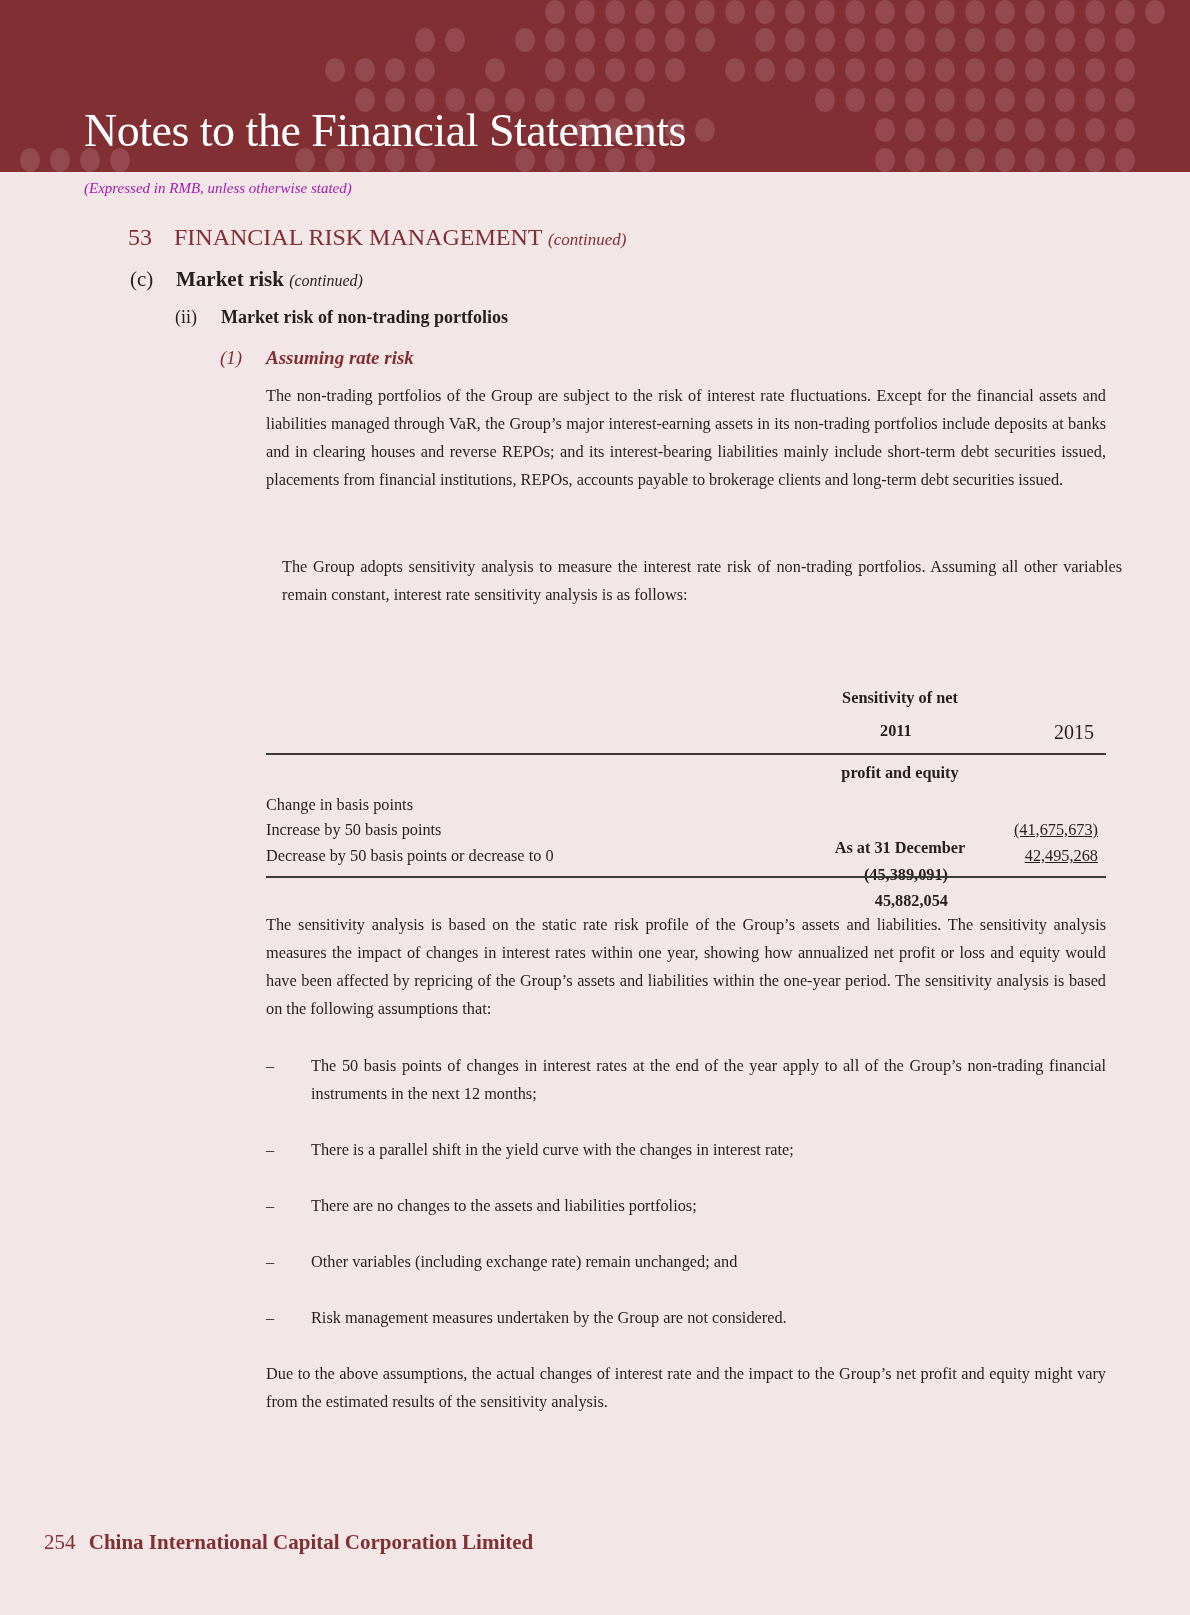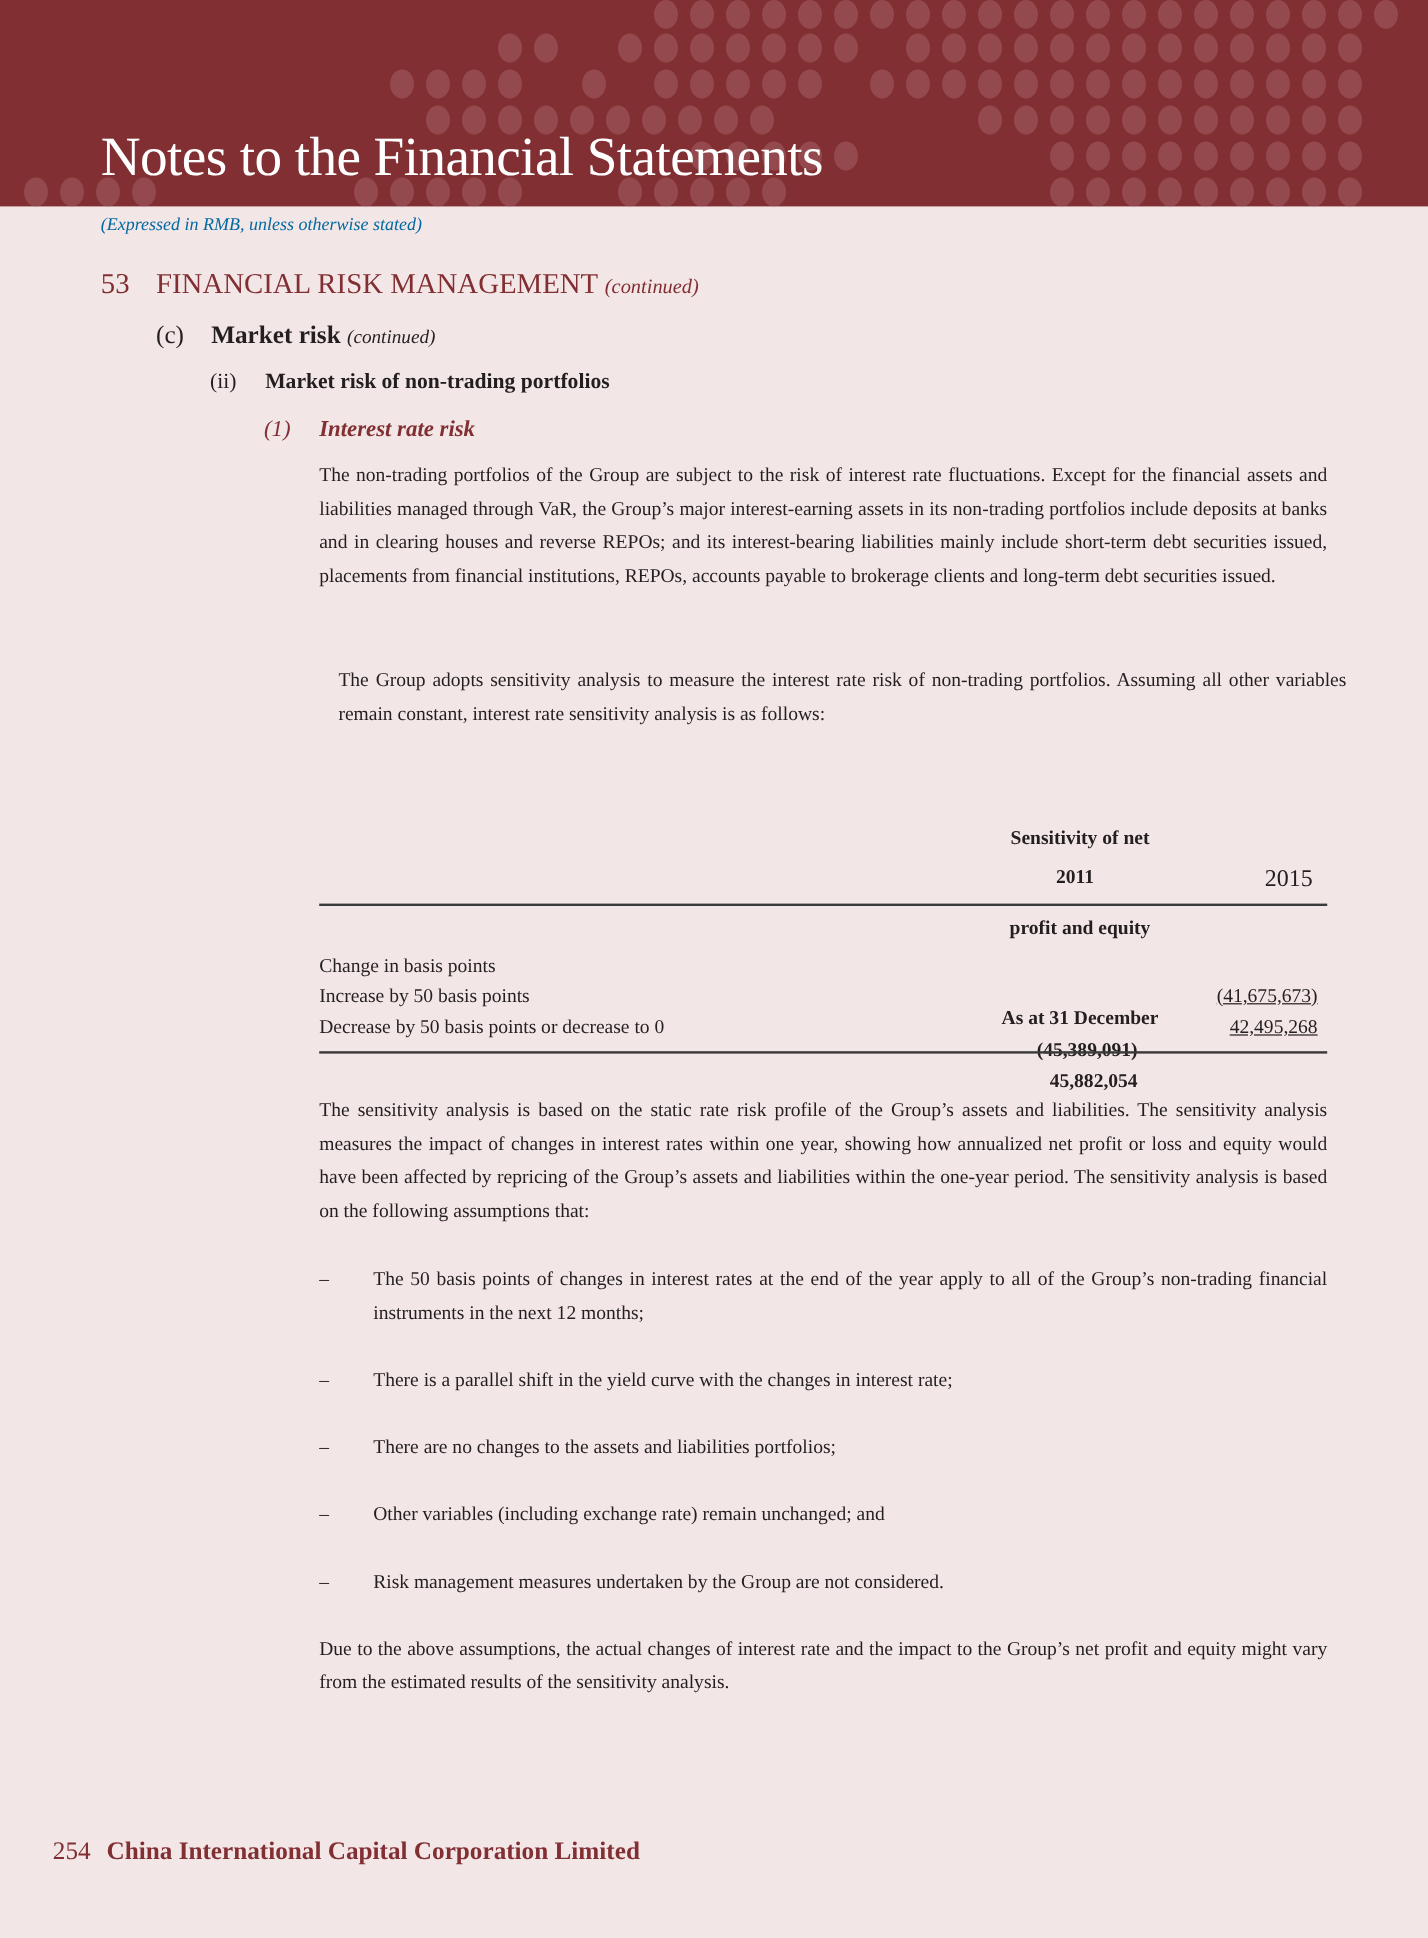"(Expressed in RMB, unless otherwise" .subtitle { color: #0369a1 -> #a21caf }
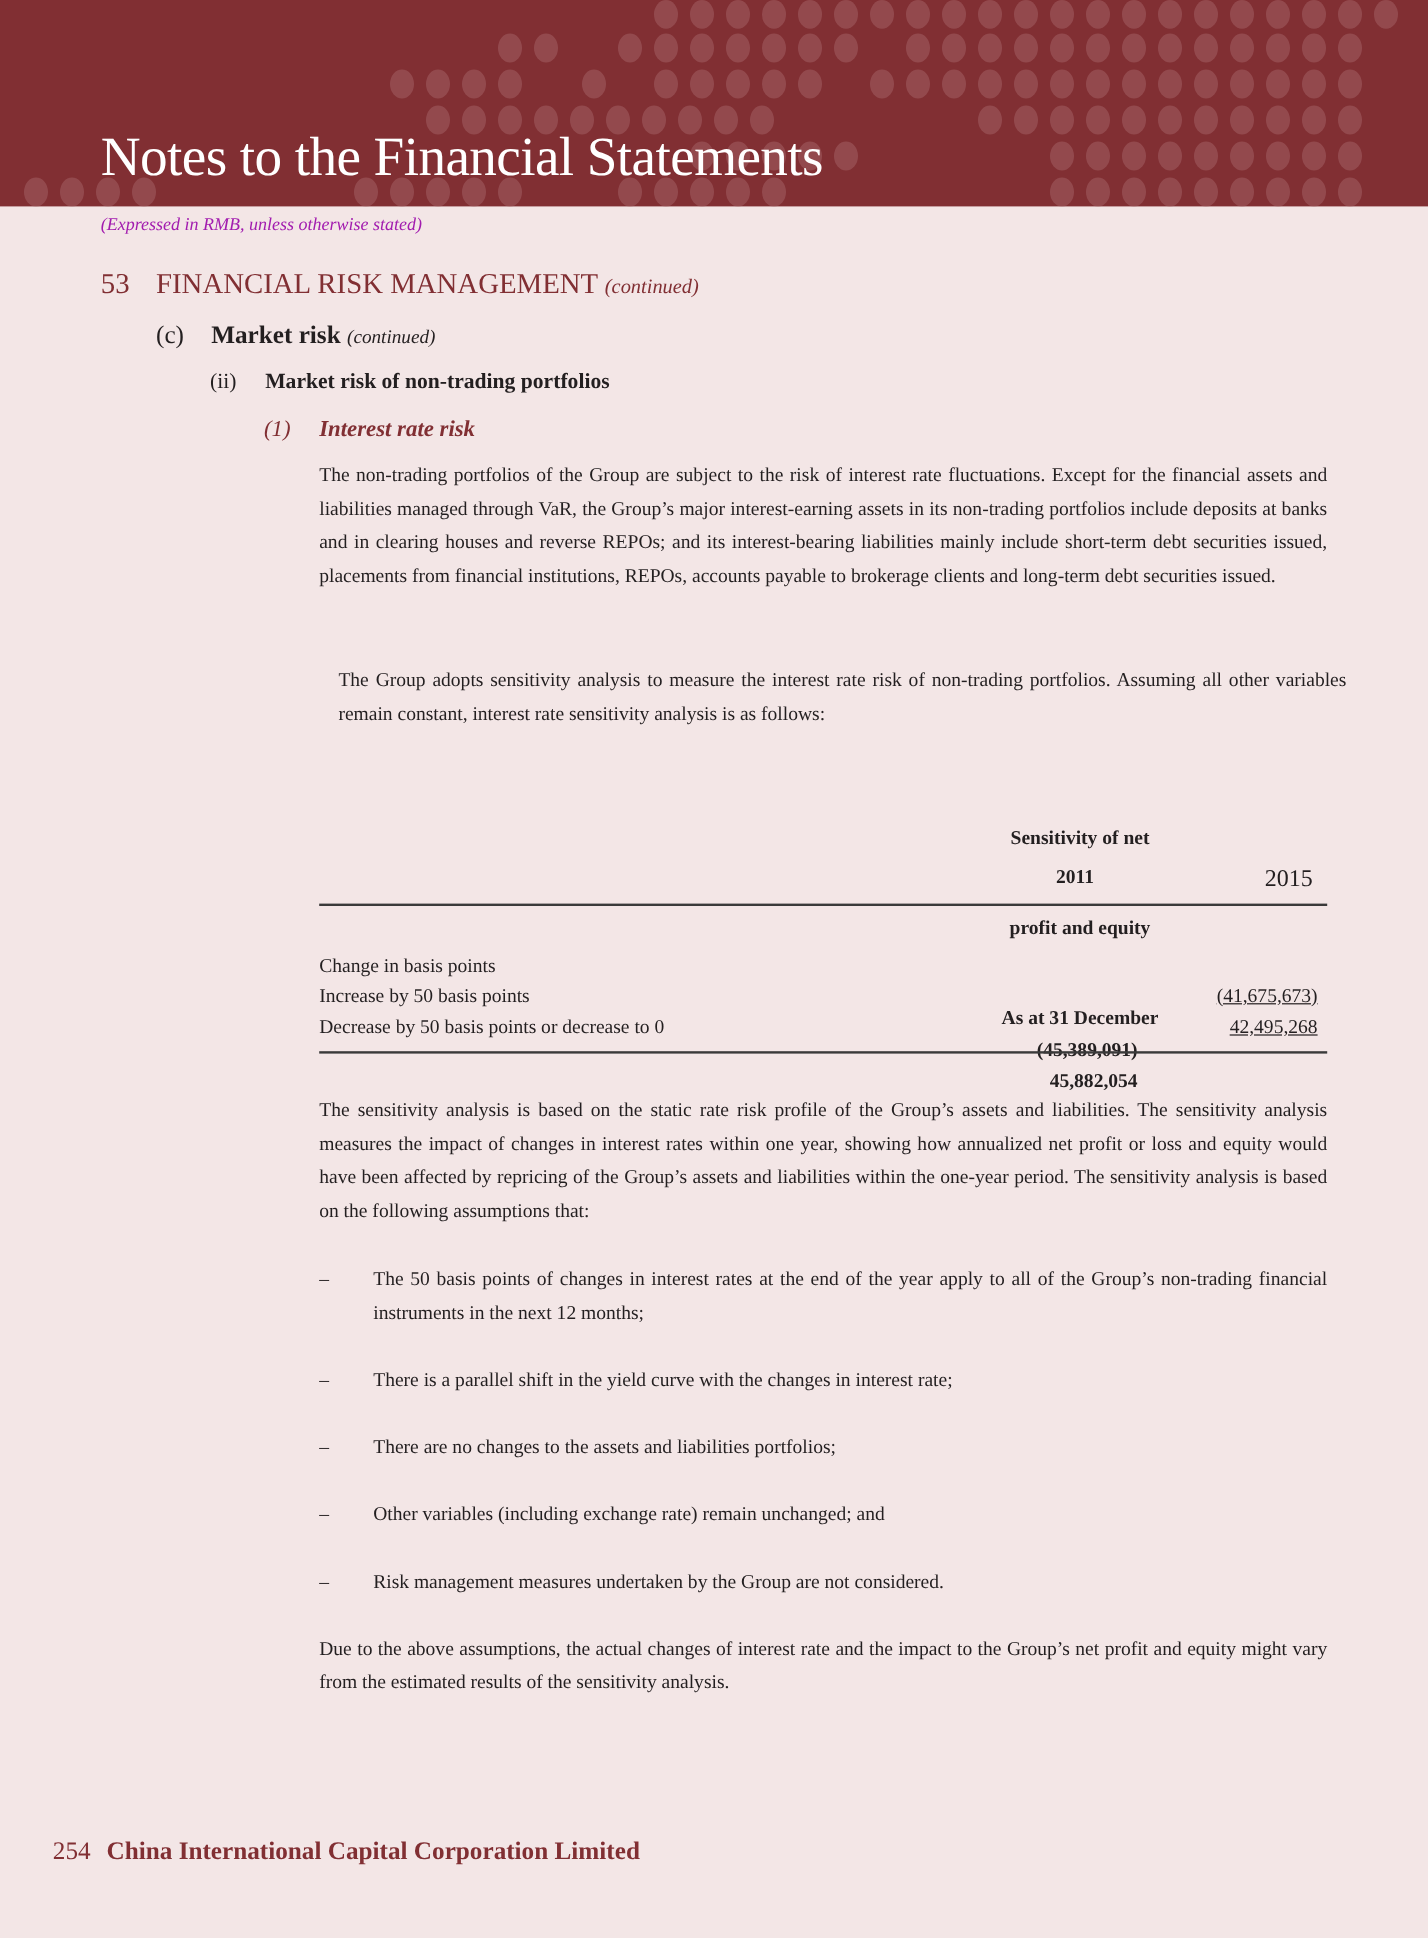"53" .sec-h .num { margin-left: none -> 44px }
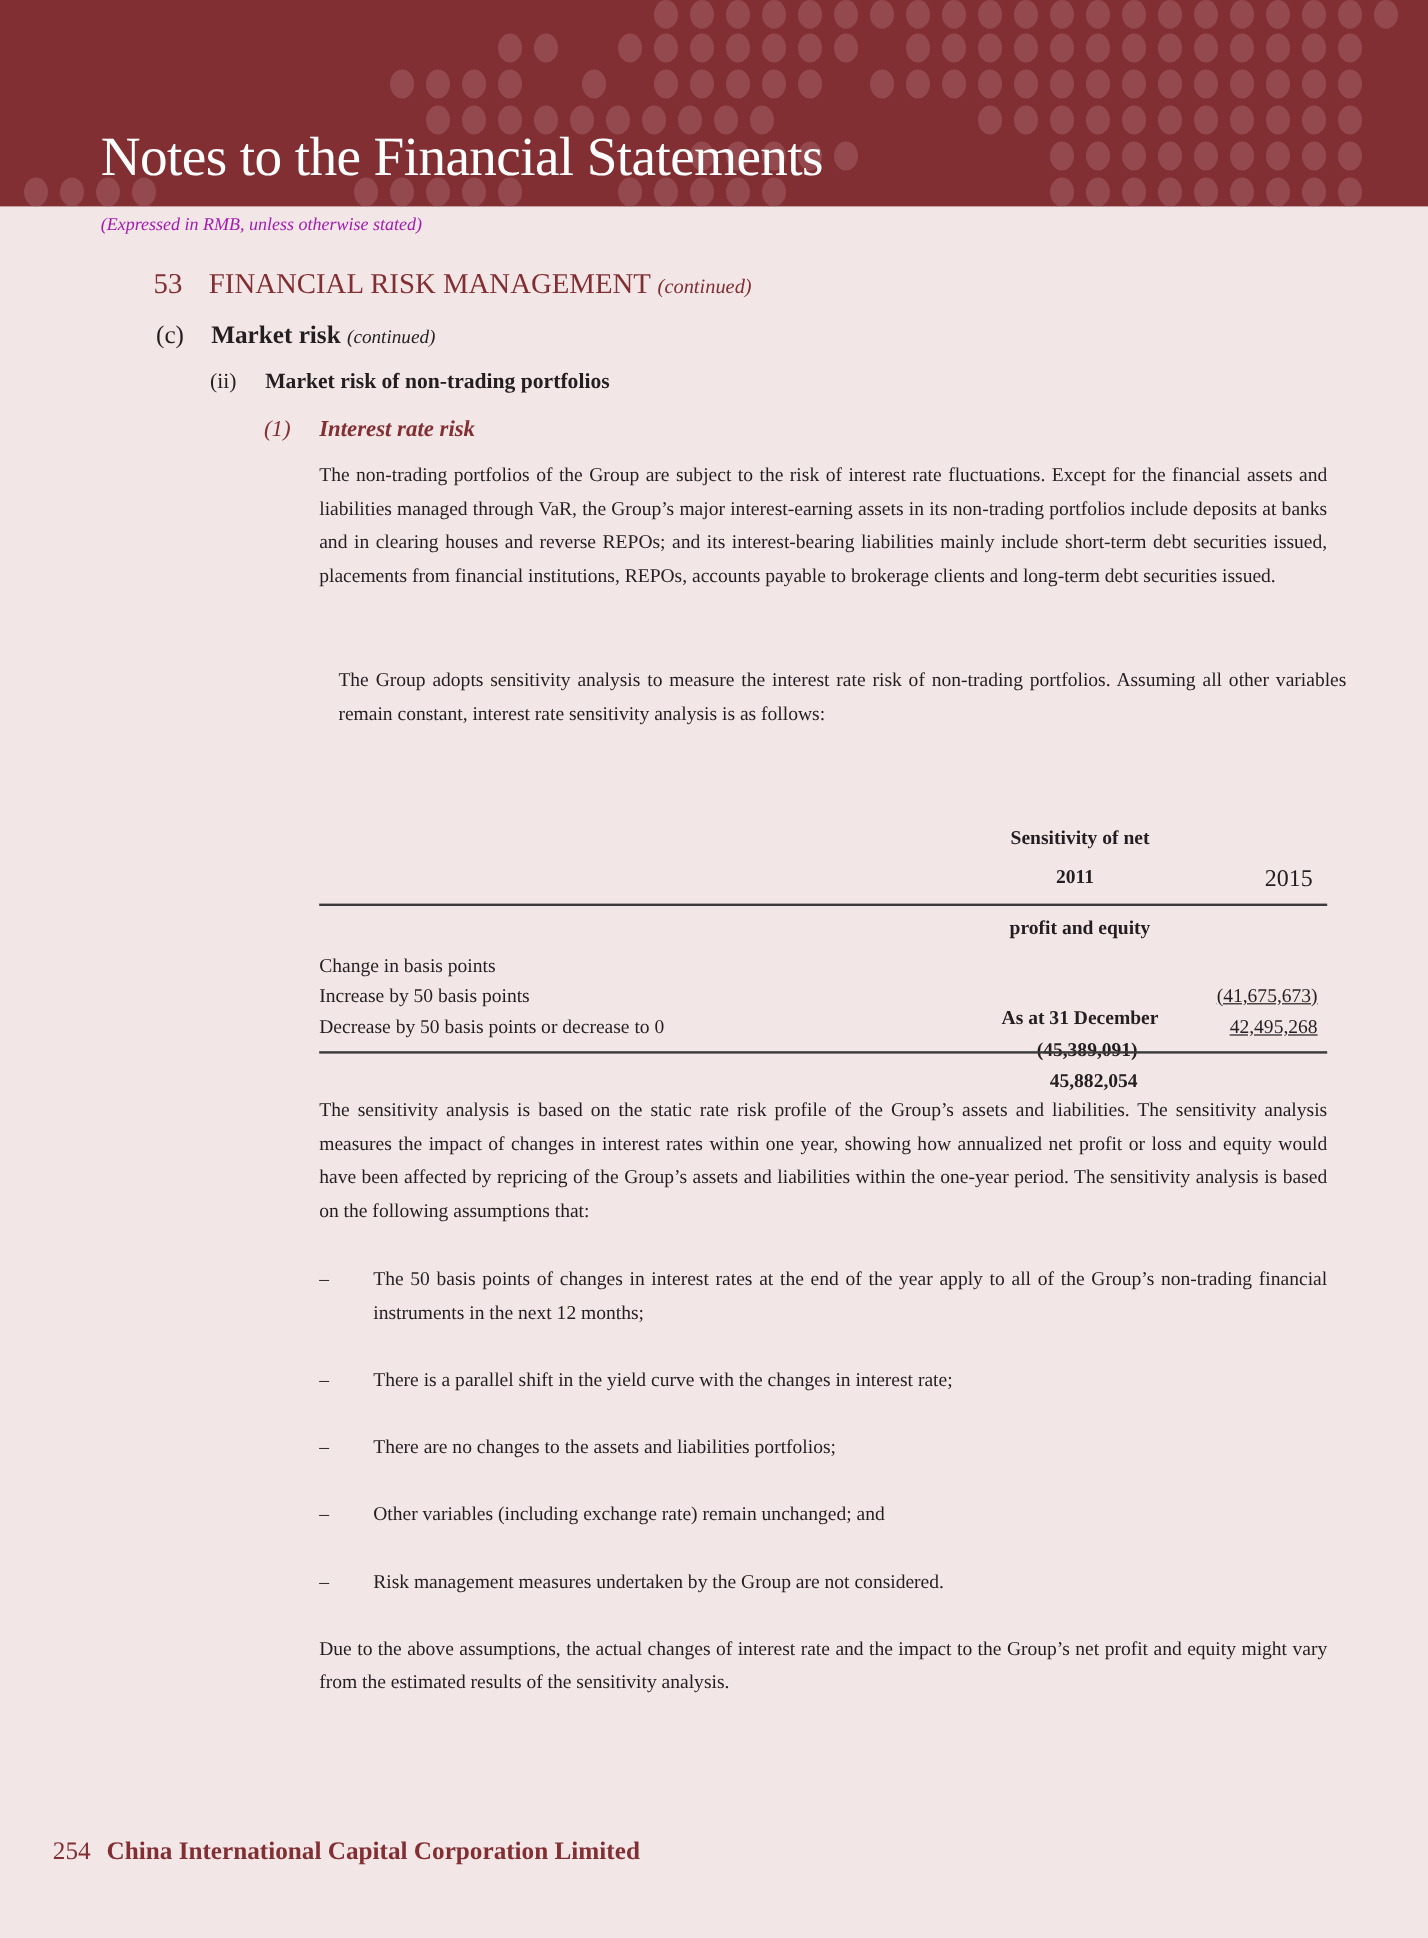"Interest rate risk" span { text: Interest -> Assuming }
